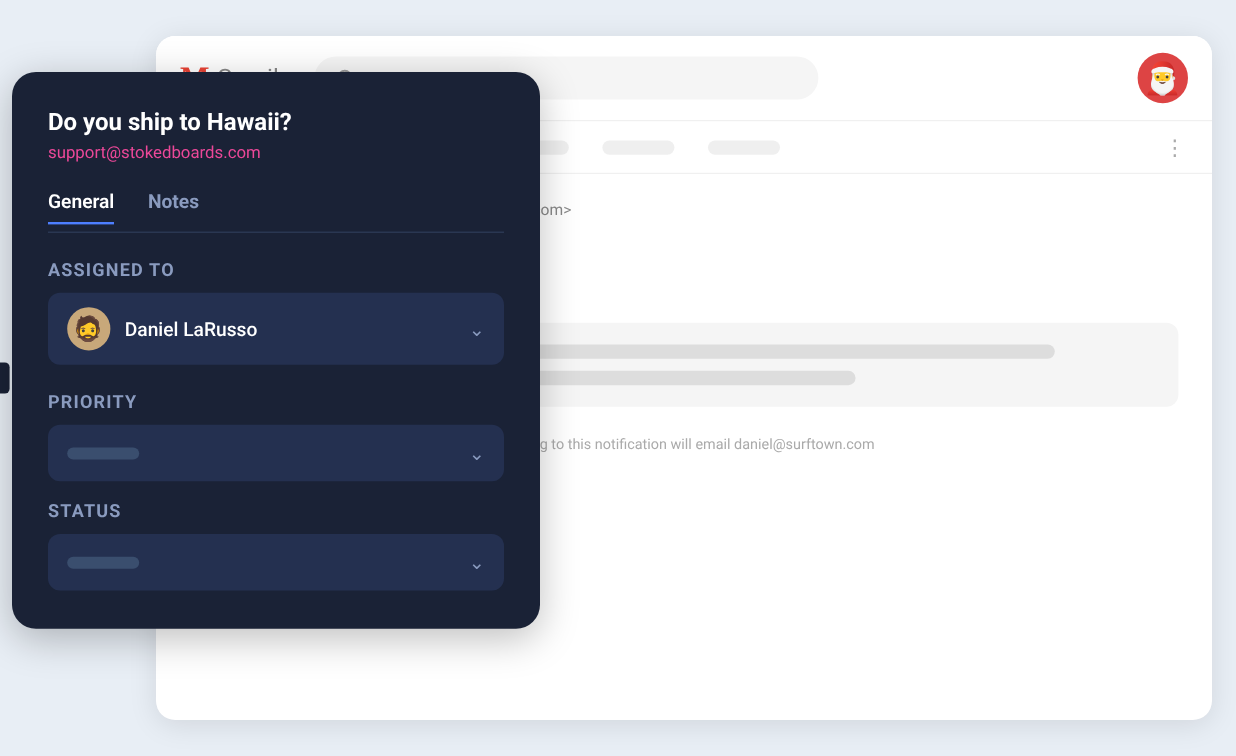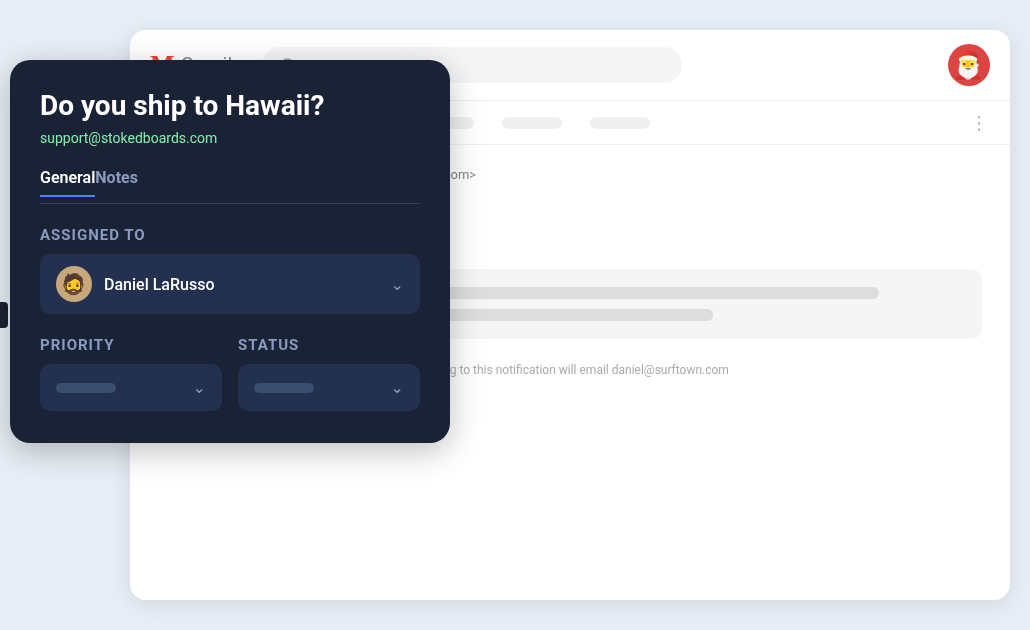"Do you ship to Hawaii?" .panel-title { font-size: 28px -> 20px }
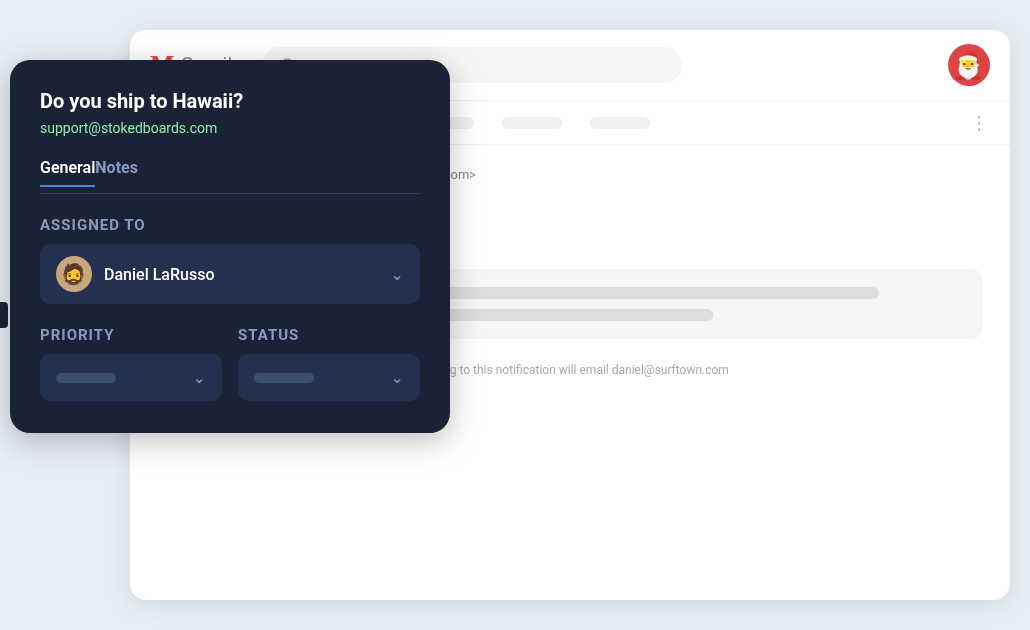"support@stokedboards.com" .panel-subtitle { color: #86efac -> #ec4899 }
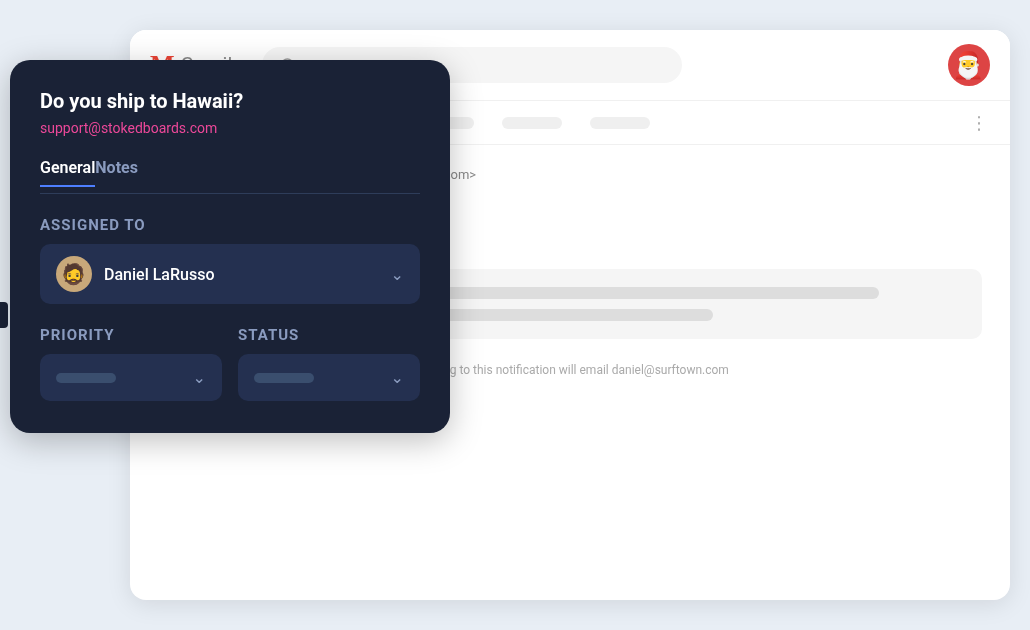"General" .panel-tabs { gap: none -> 28px }
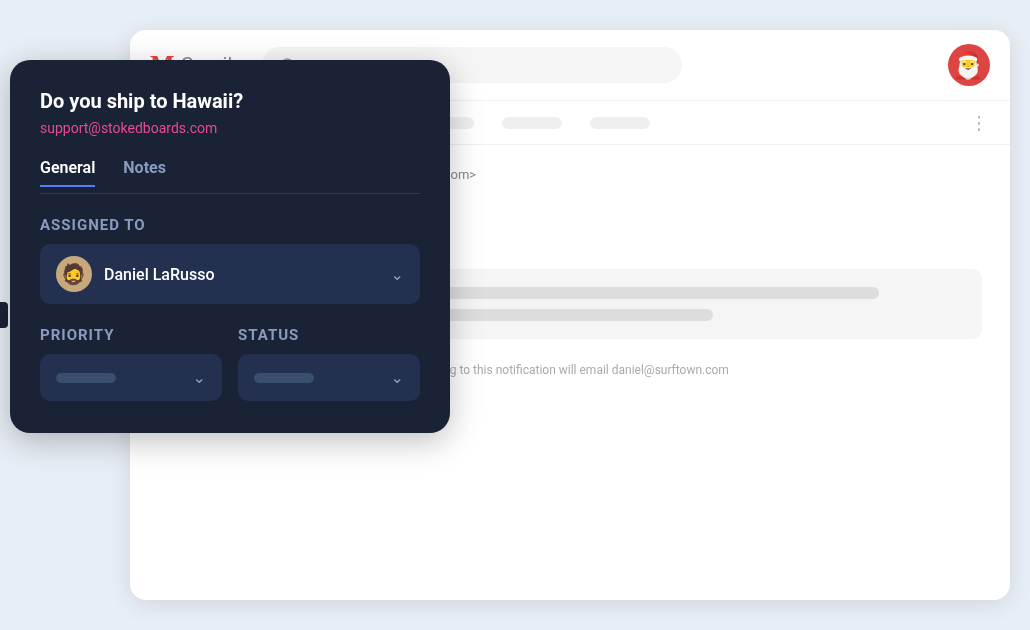"PRIORITY" .priority-status-row { flex-direction: none -> column }
